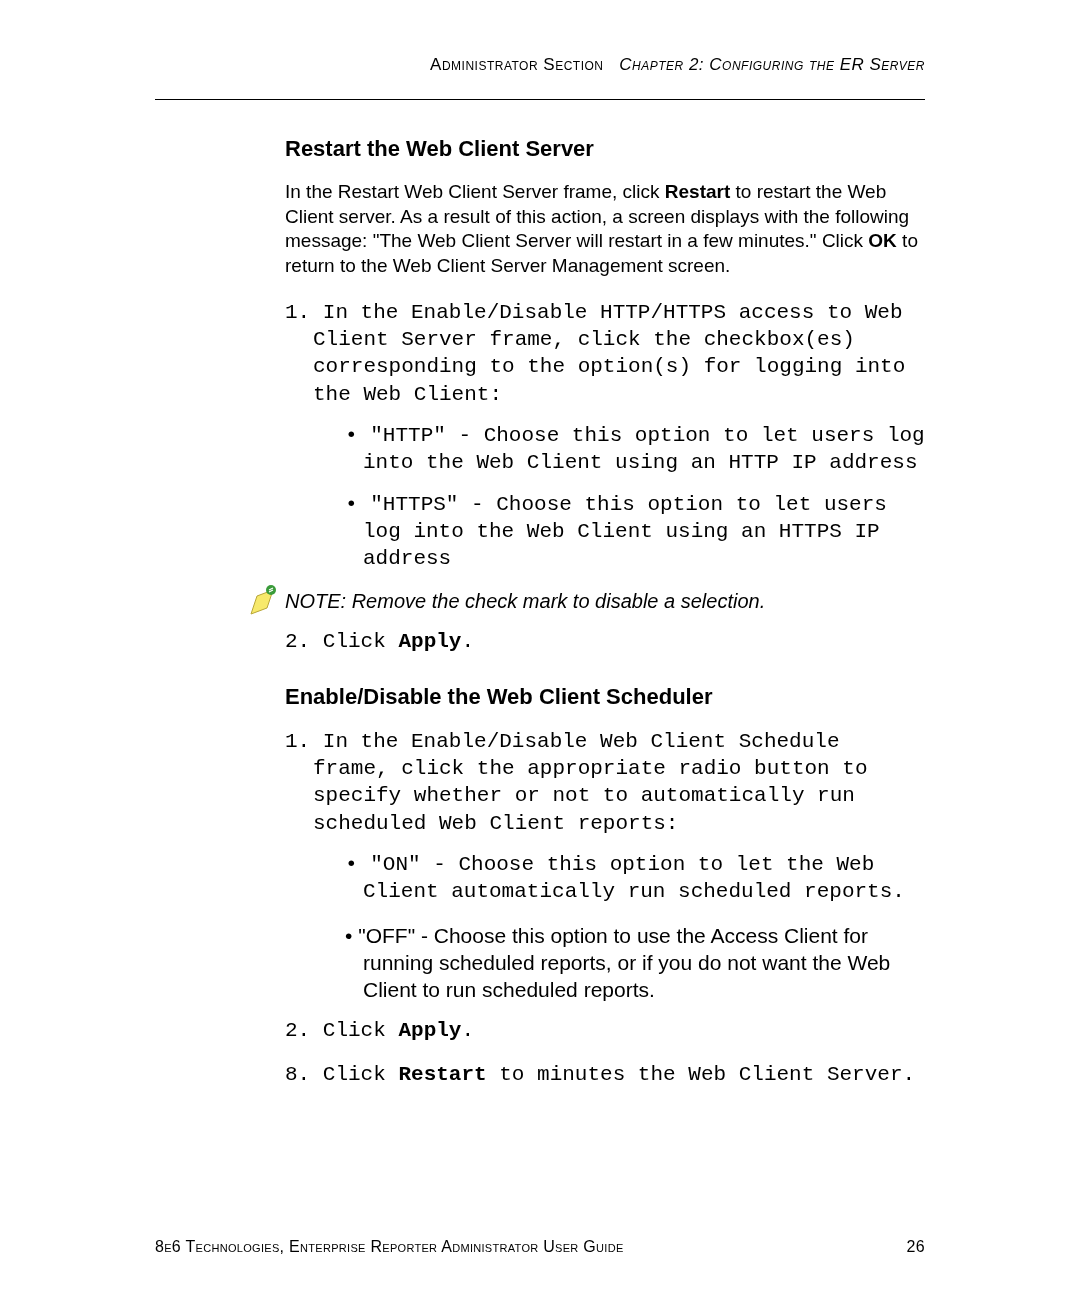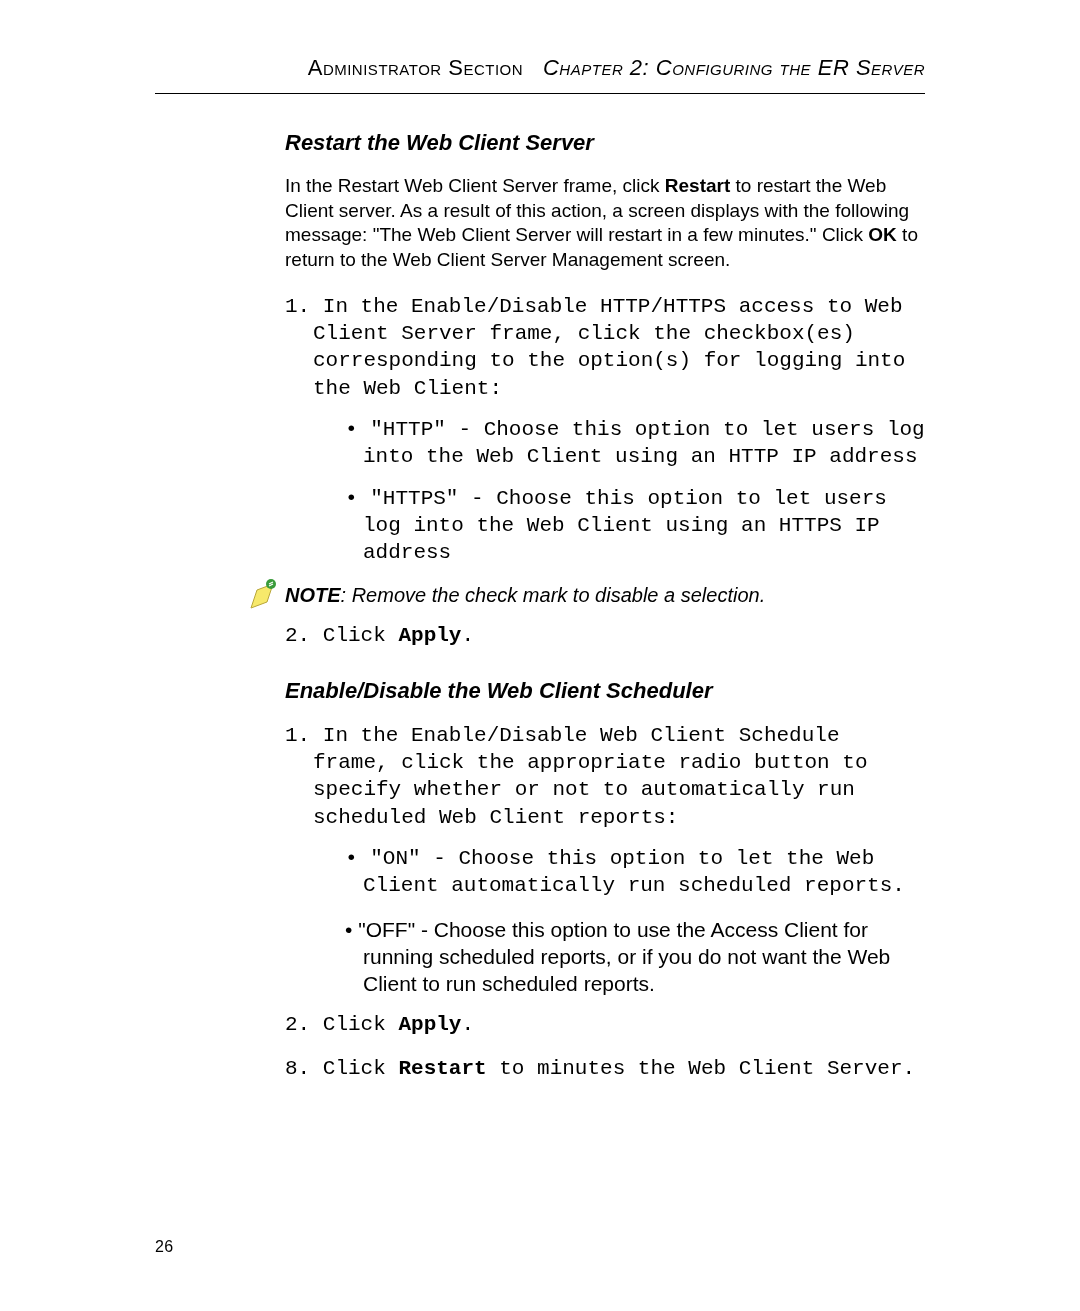"Administrator Section Chapter 2:" .header-line { font-size: 22px -> 17px; padding-bottom: 12px -> 24px }
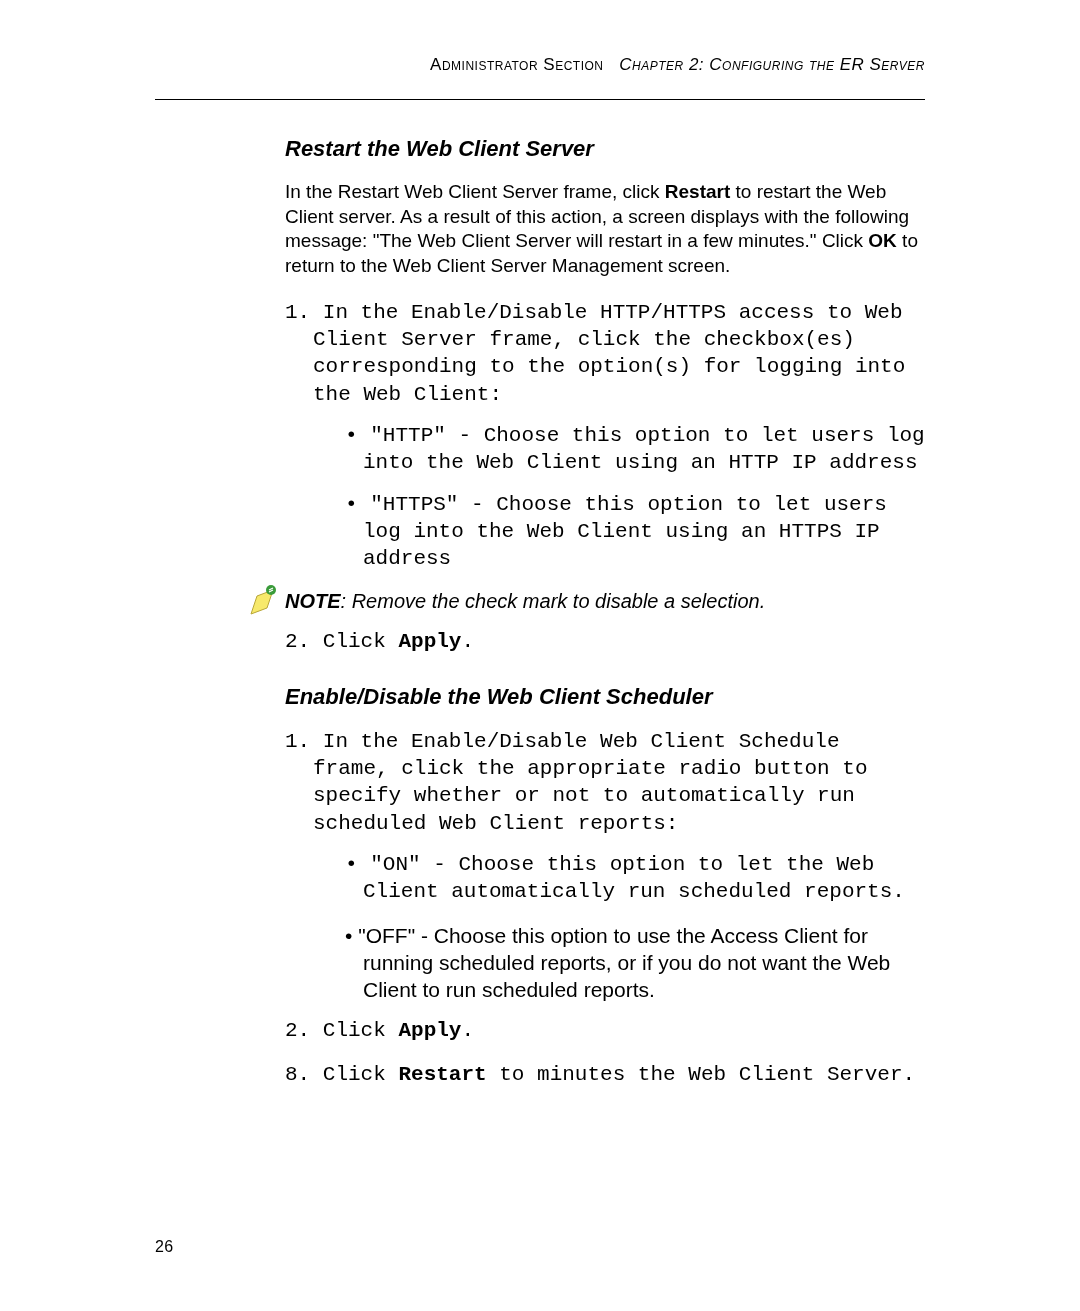"Restart the Web Client Server" .section-heading { font-style: italic -> none }
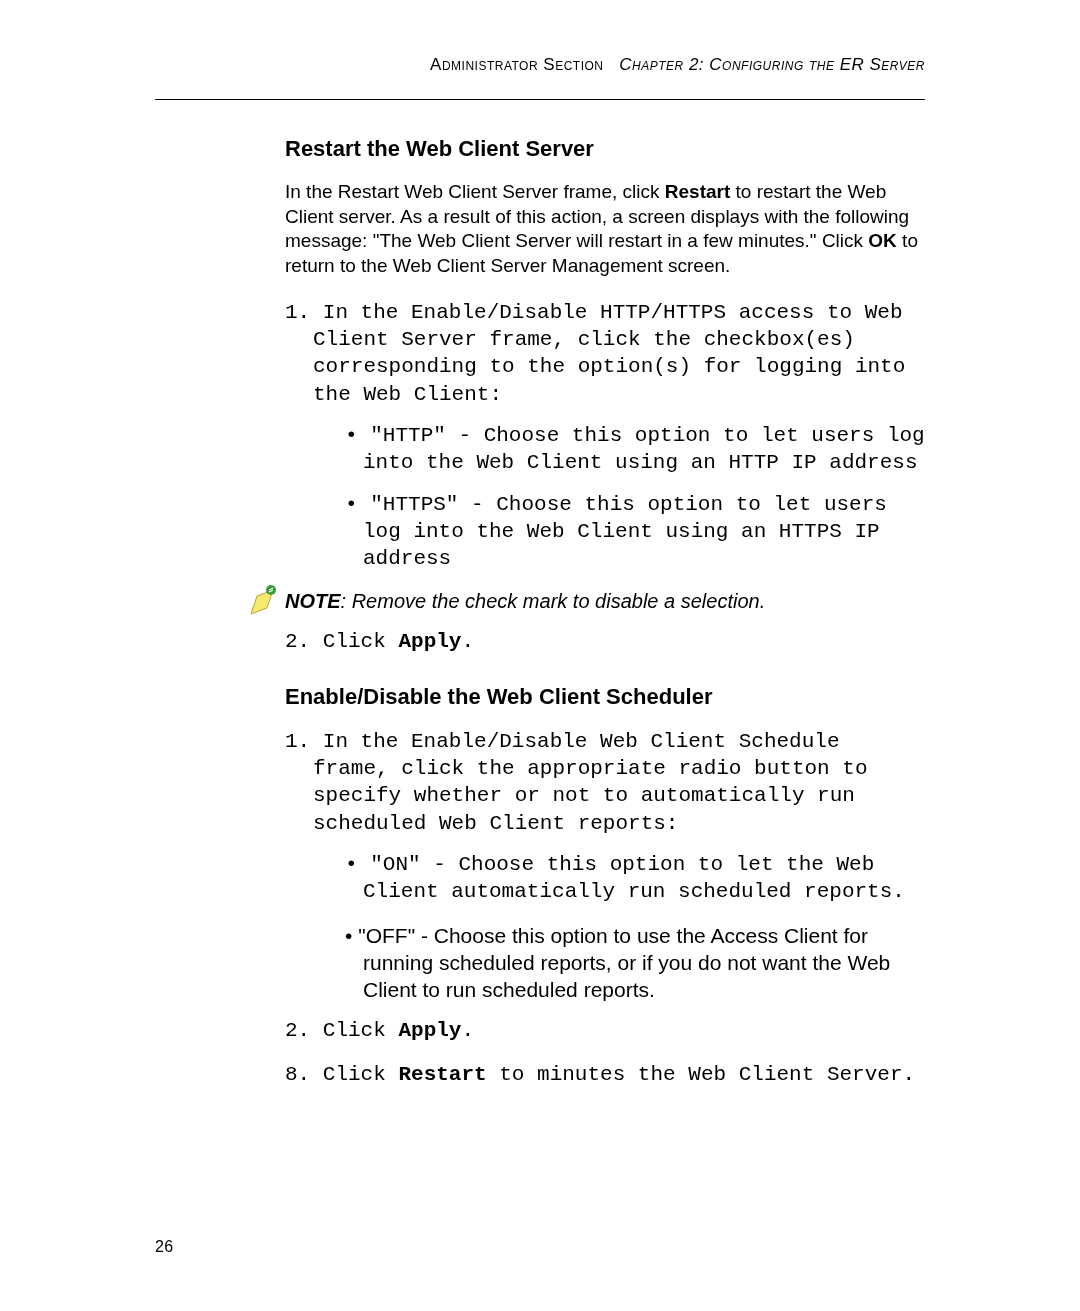"NOTE" .note-row .label, .warning-row .label { font-weight: bold -> normal }
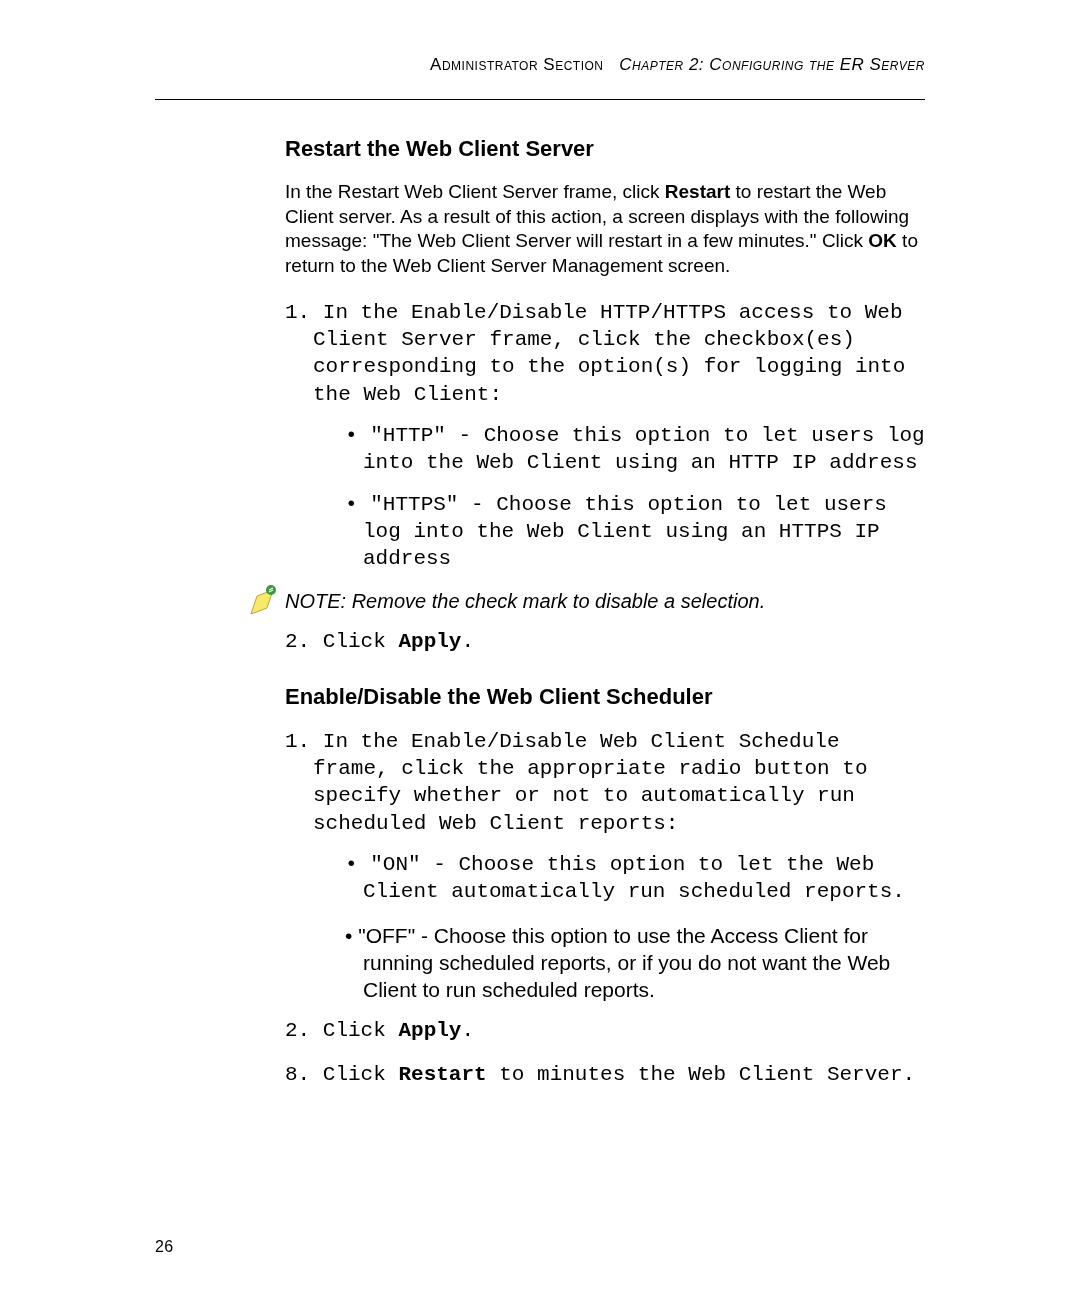"8e6 Technologies, Enterprise Reporter" span { html: none -> <span>8e6 Technologies, Enterprise Reporter Administrator User Guide</span> }
